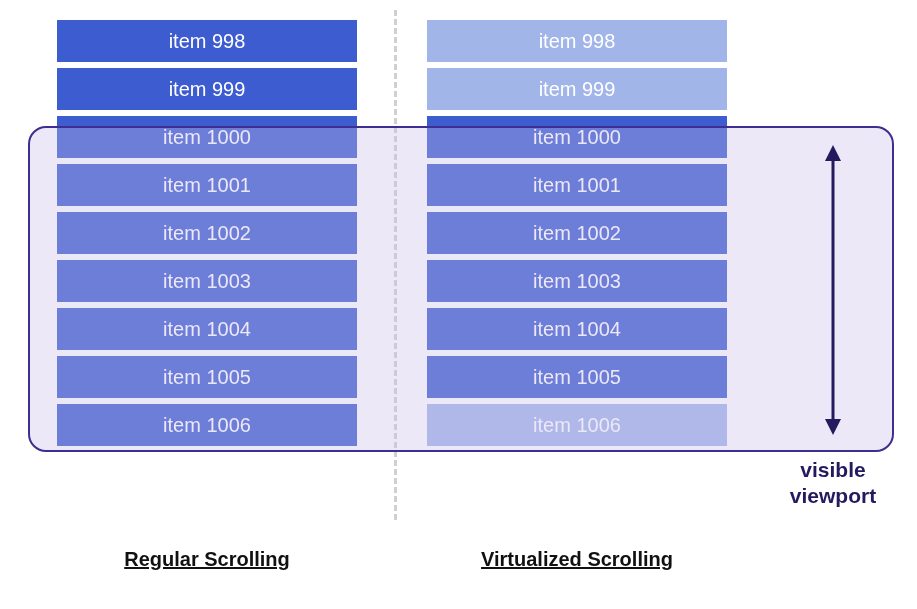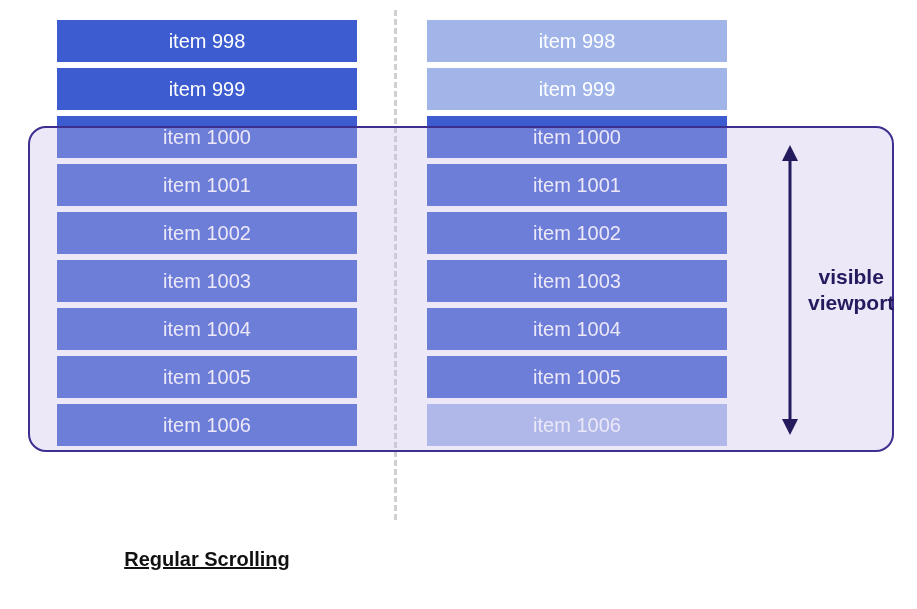"visible" .viewport-label-group { flex-direction: row -> column; gap: 6px -> 22px }
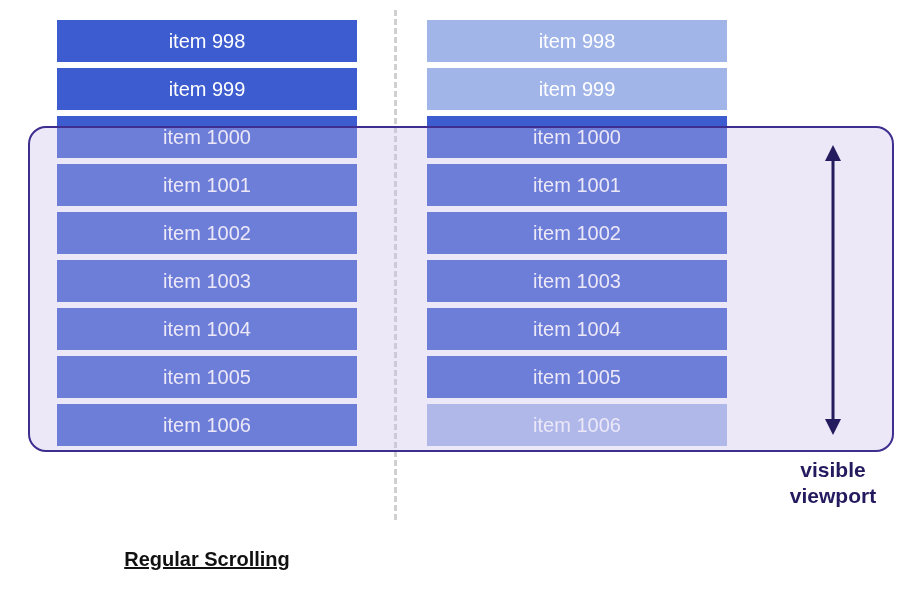"Virtualized Scrolling" div.caption { html: none -> <div>Virtualized Scrolling</div> }
